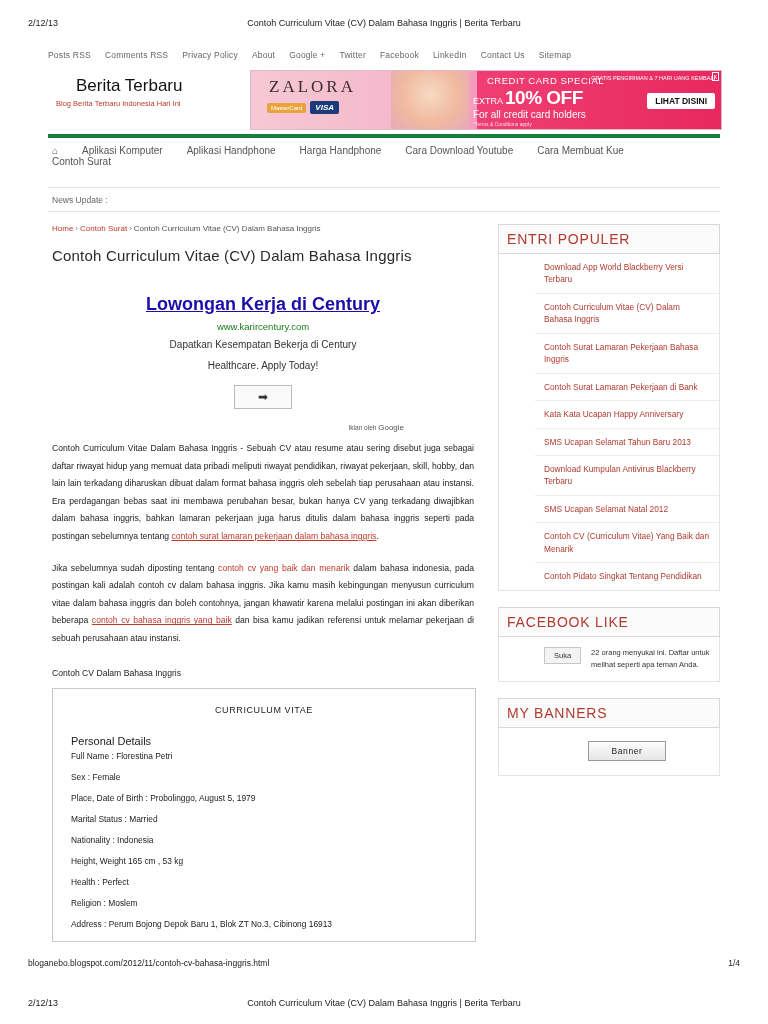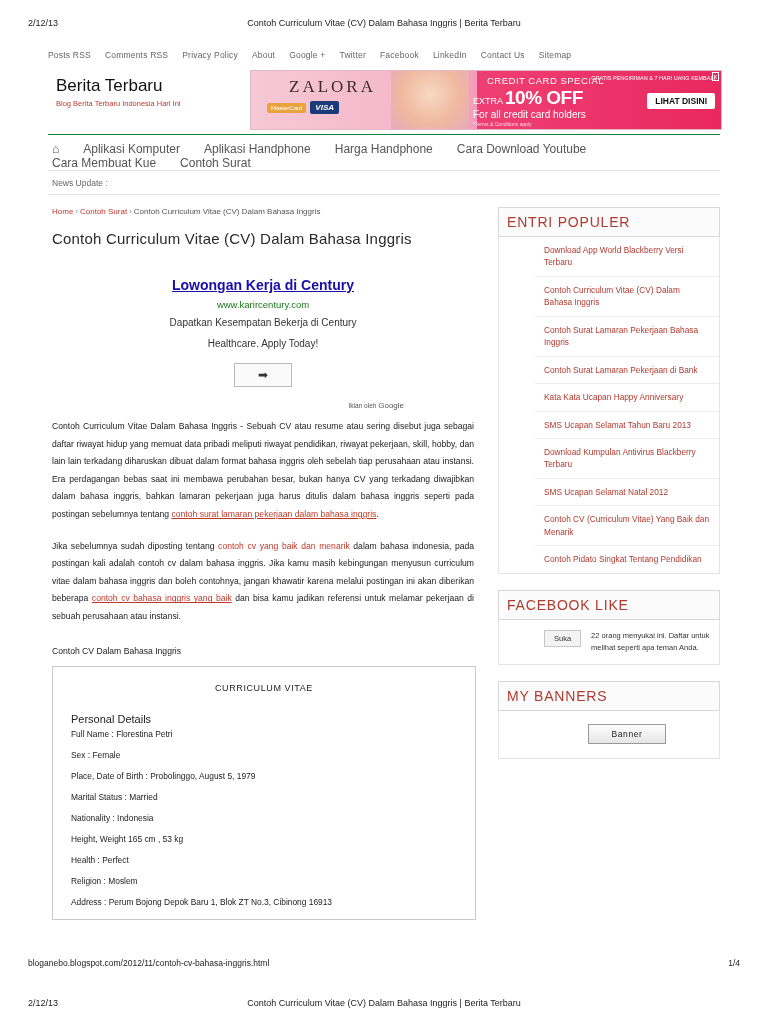"Berita Terbaru" .brand .name { margin-left: none -> 20px }
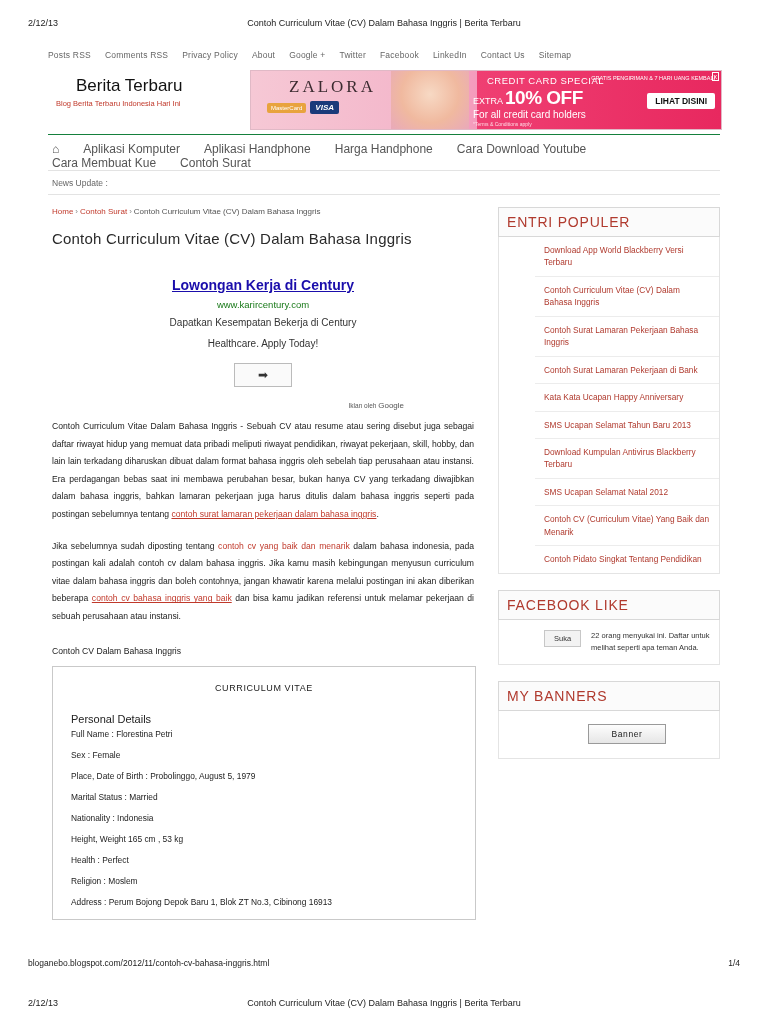"ZALORA" .banner .zalora { margin-left: 20px -> none }
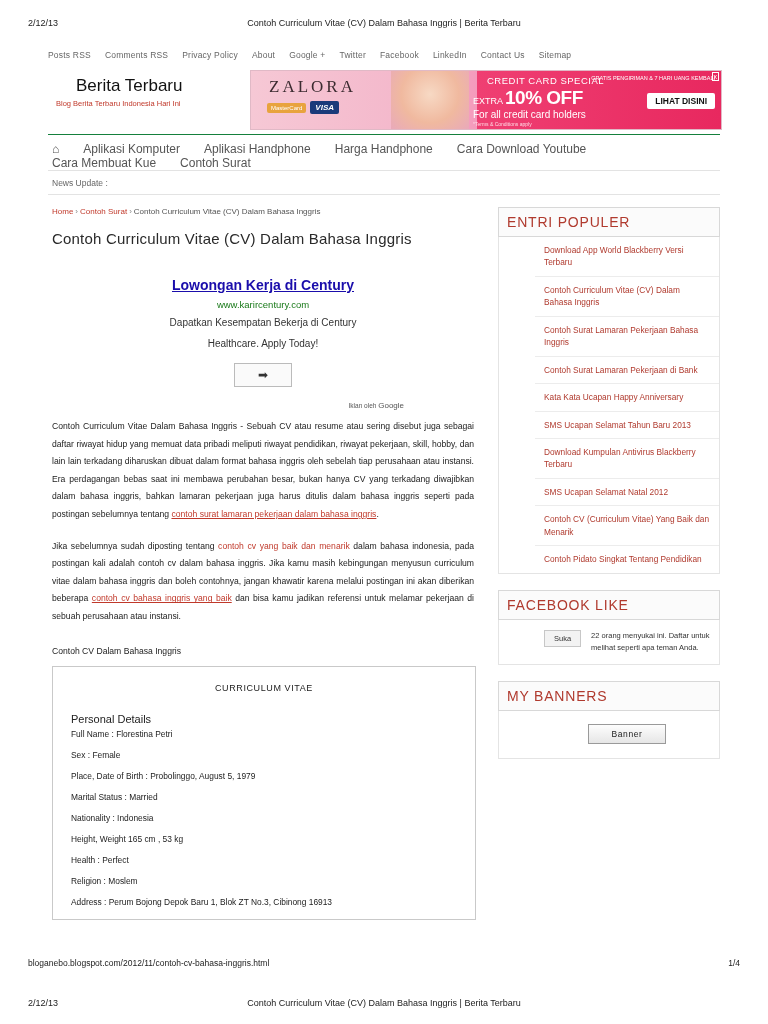"⌂ Aplikasi Komputer Aplikasi Handphone" .mainnav { border-top: 1px solid #15803d -> 4px solid #15803d; font-size: 12px -> 10px; padding: 7px 0 0 4px -> 7px 0 20px 4px }
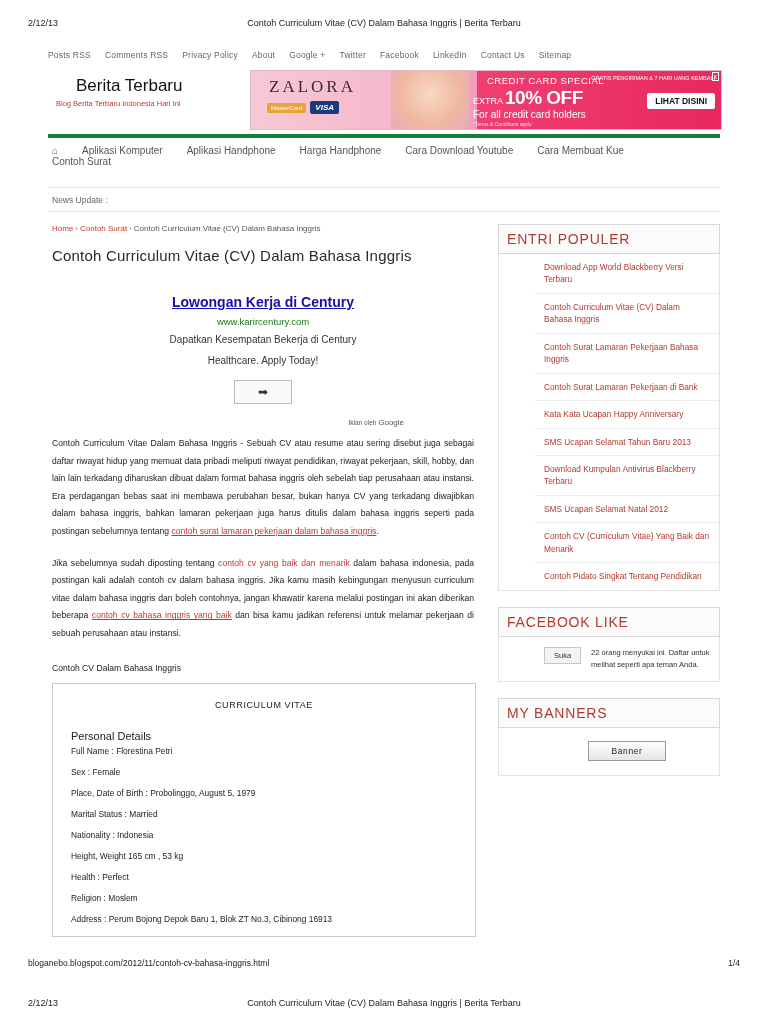"Lowongan Kerja di Century" .adblock .adtitle { font-size: 14px -> 18px }
